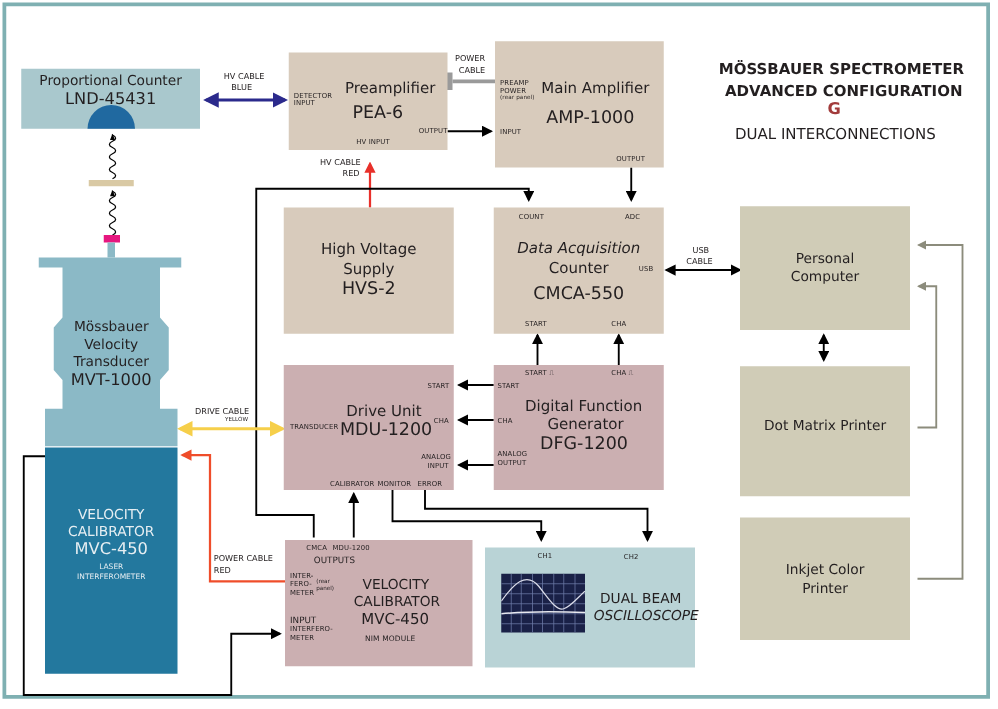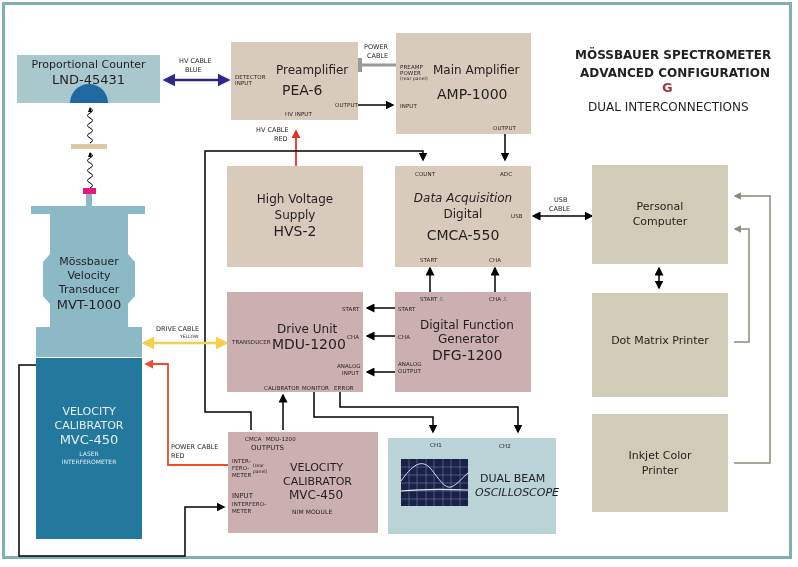"Digital" div.t { text: Digital -> Counter }
